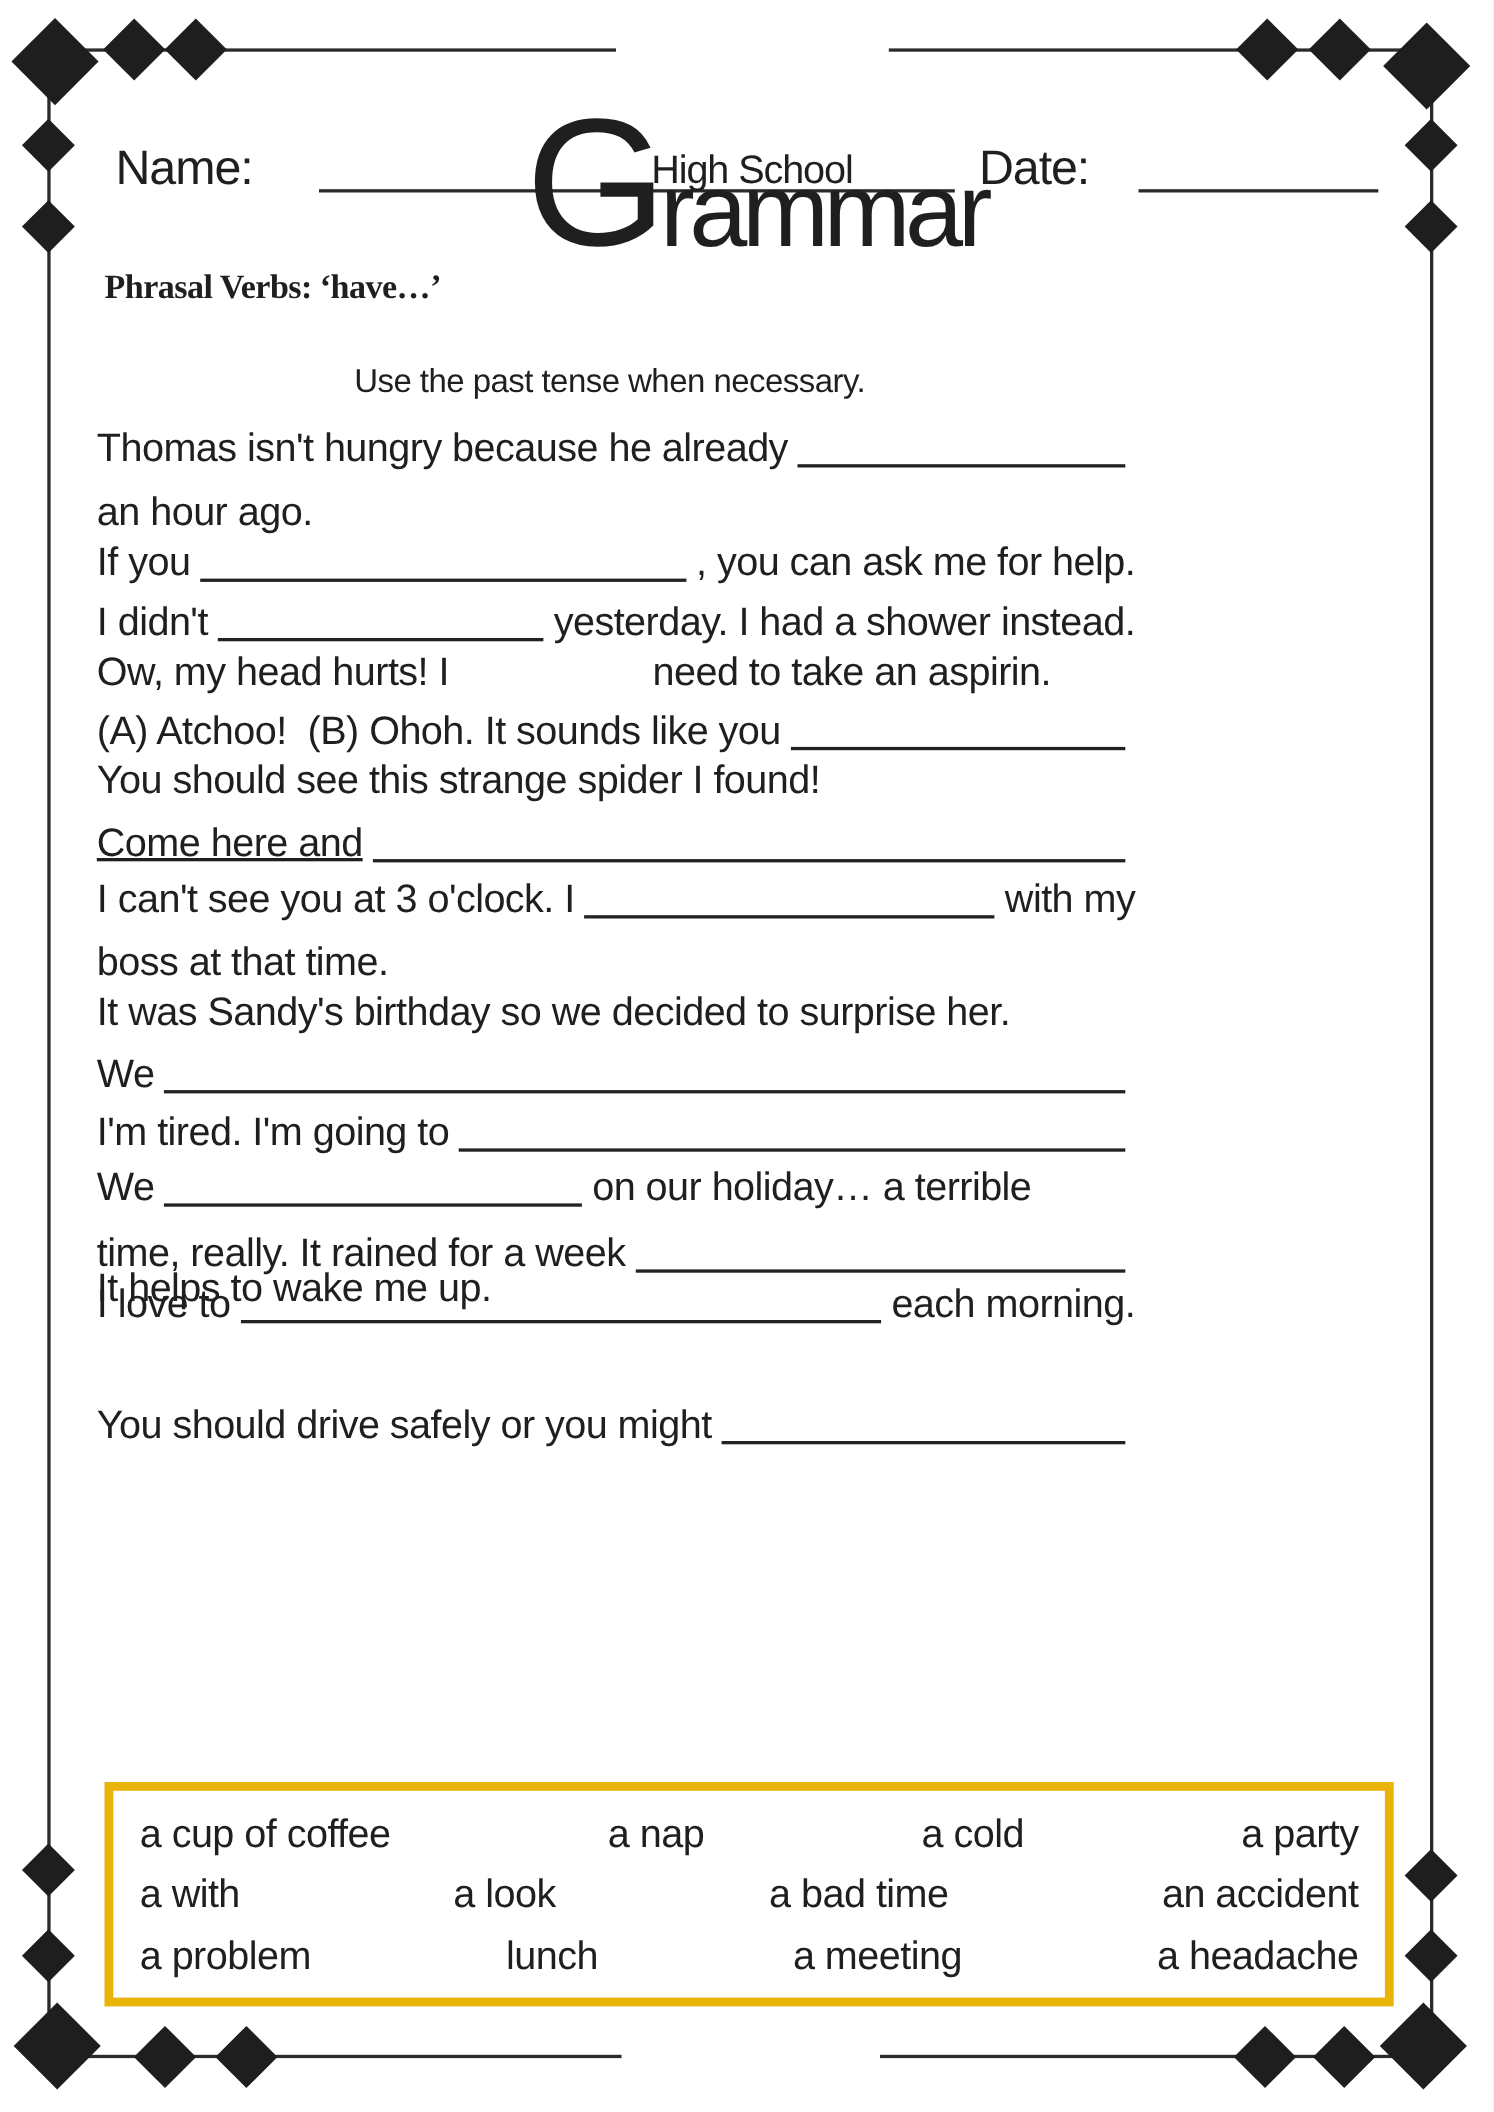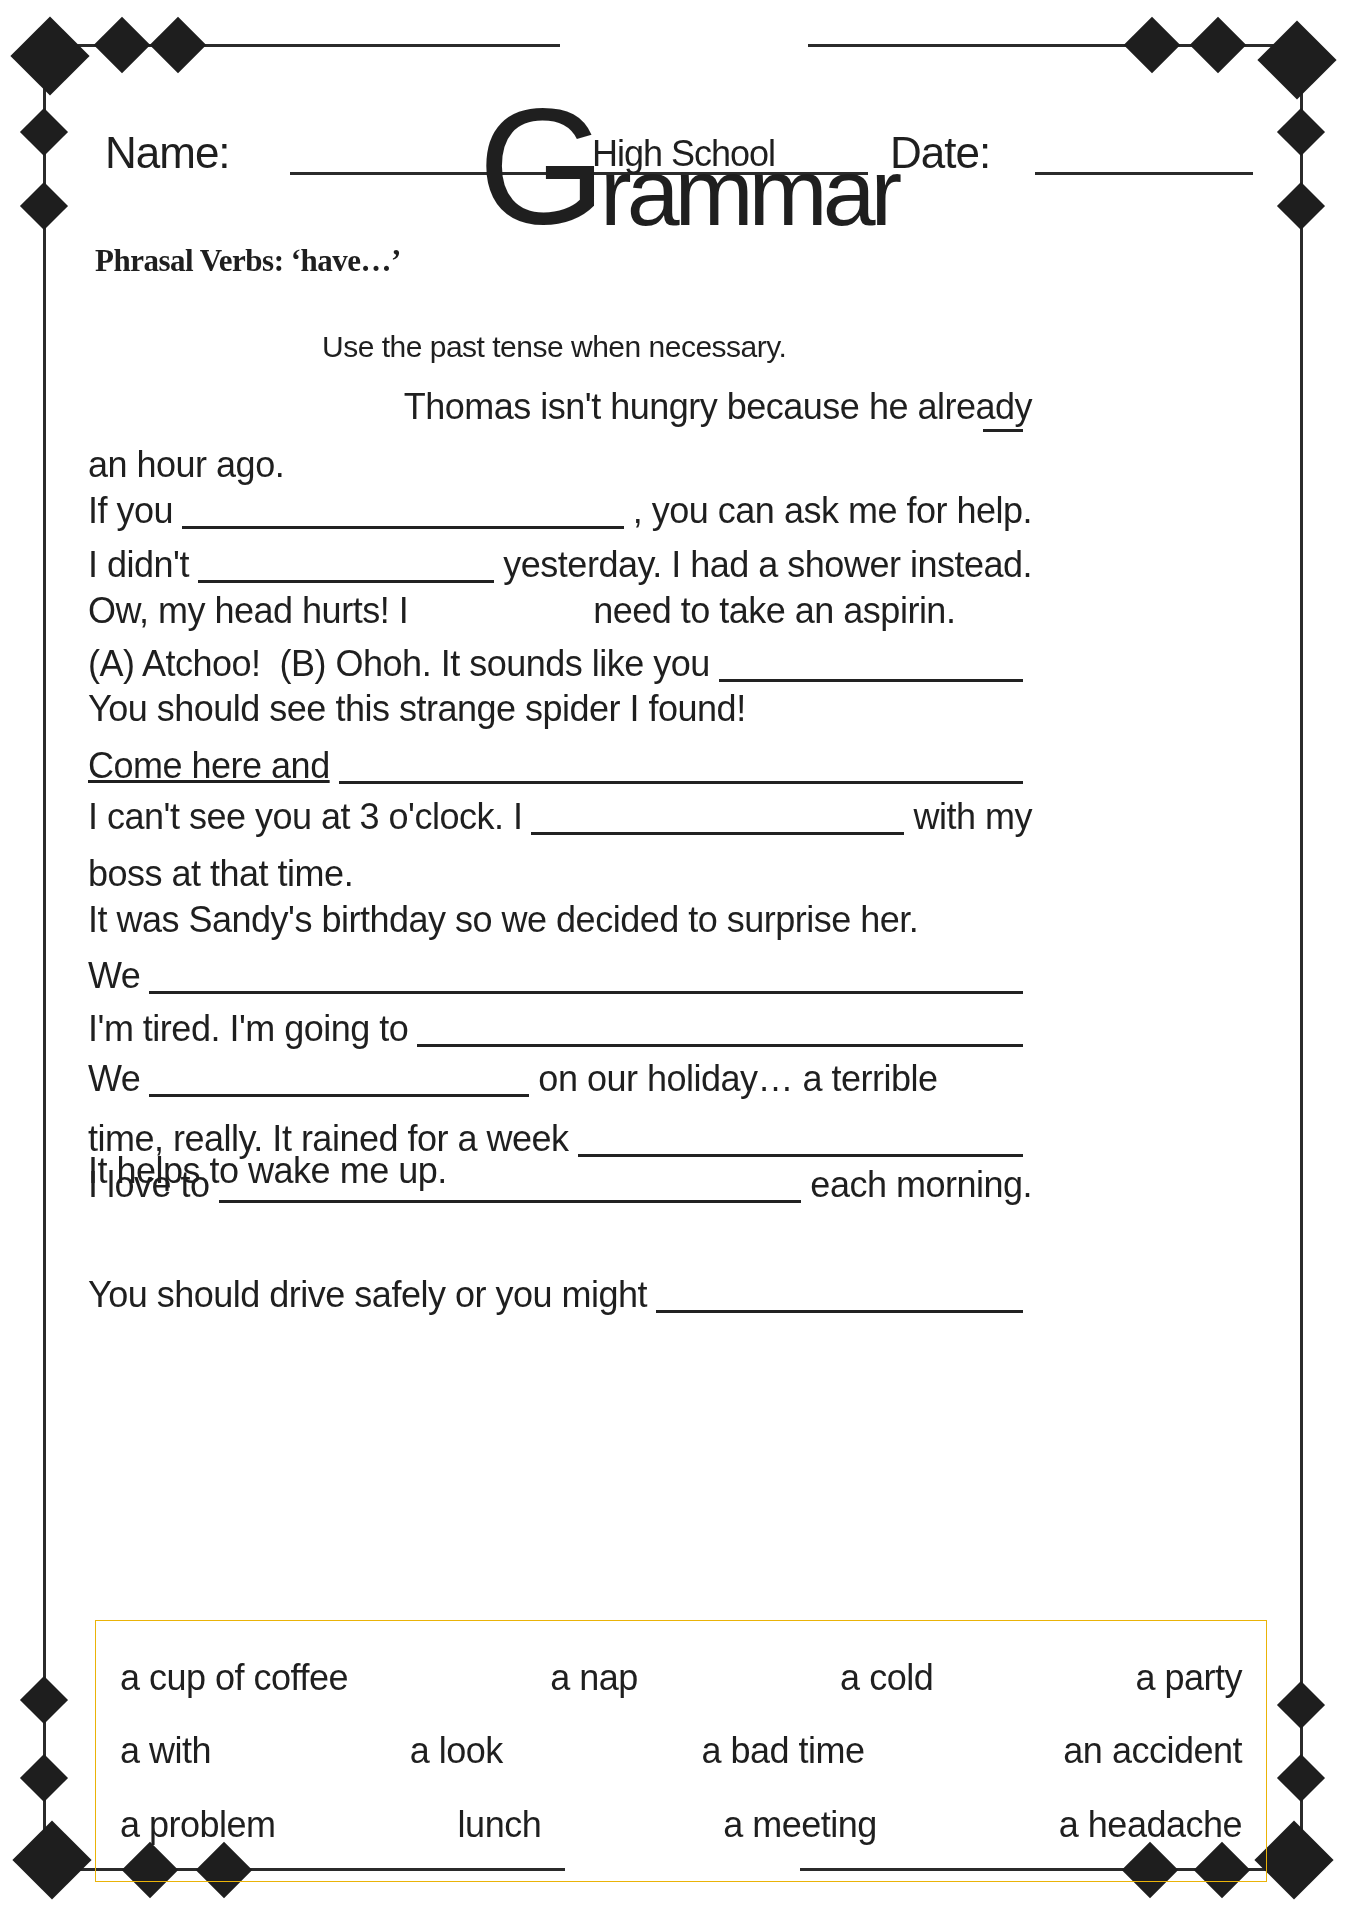"Thomas isn't hungry because he" div.sline { flex-direction: column -> none }
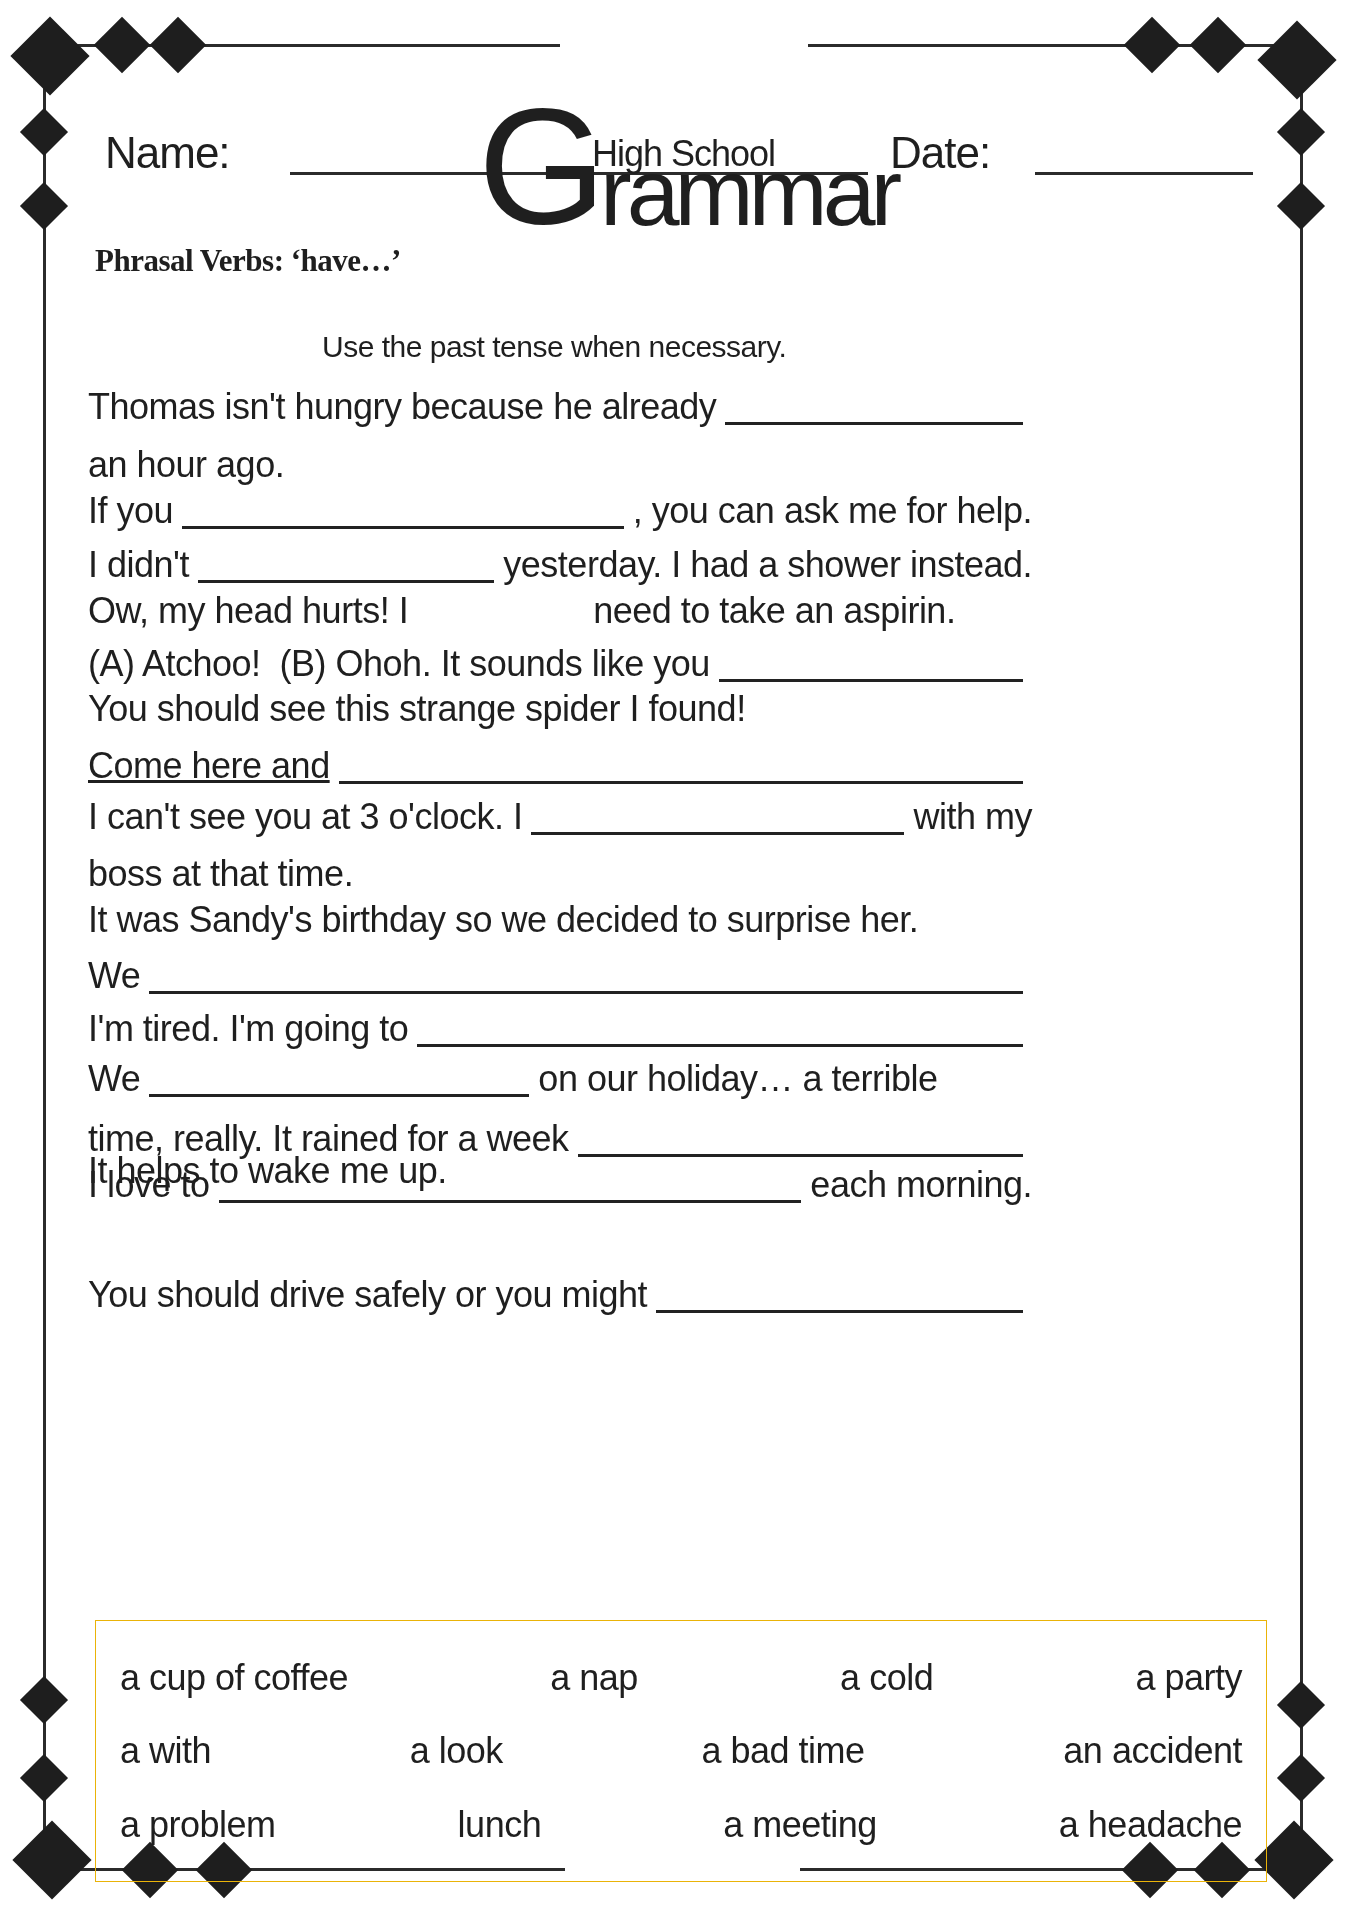"a cup of coffee" .wordbox { border: 1px solid #eab308 -> 8px solid #eab308; height: 262px -> 204px }
